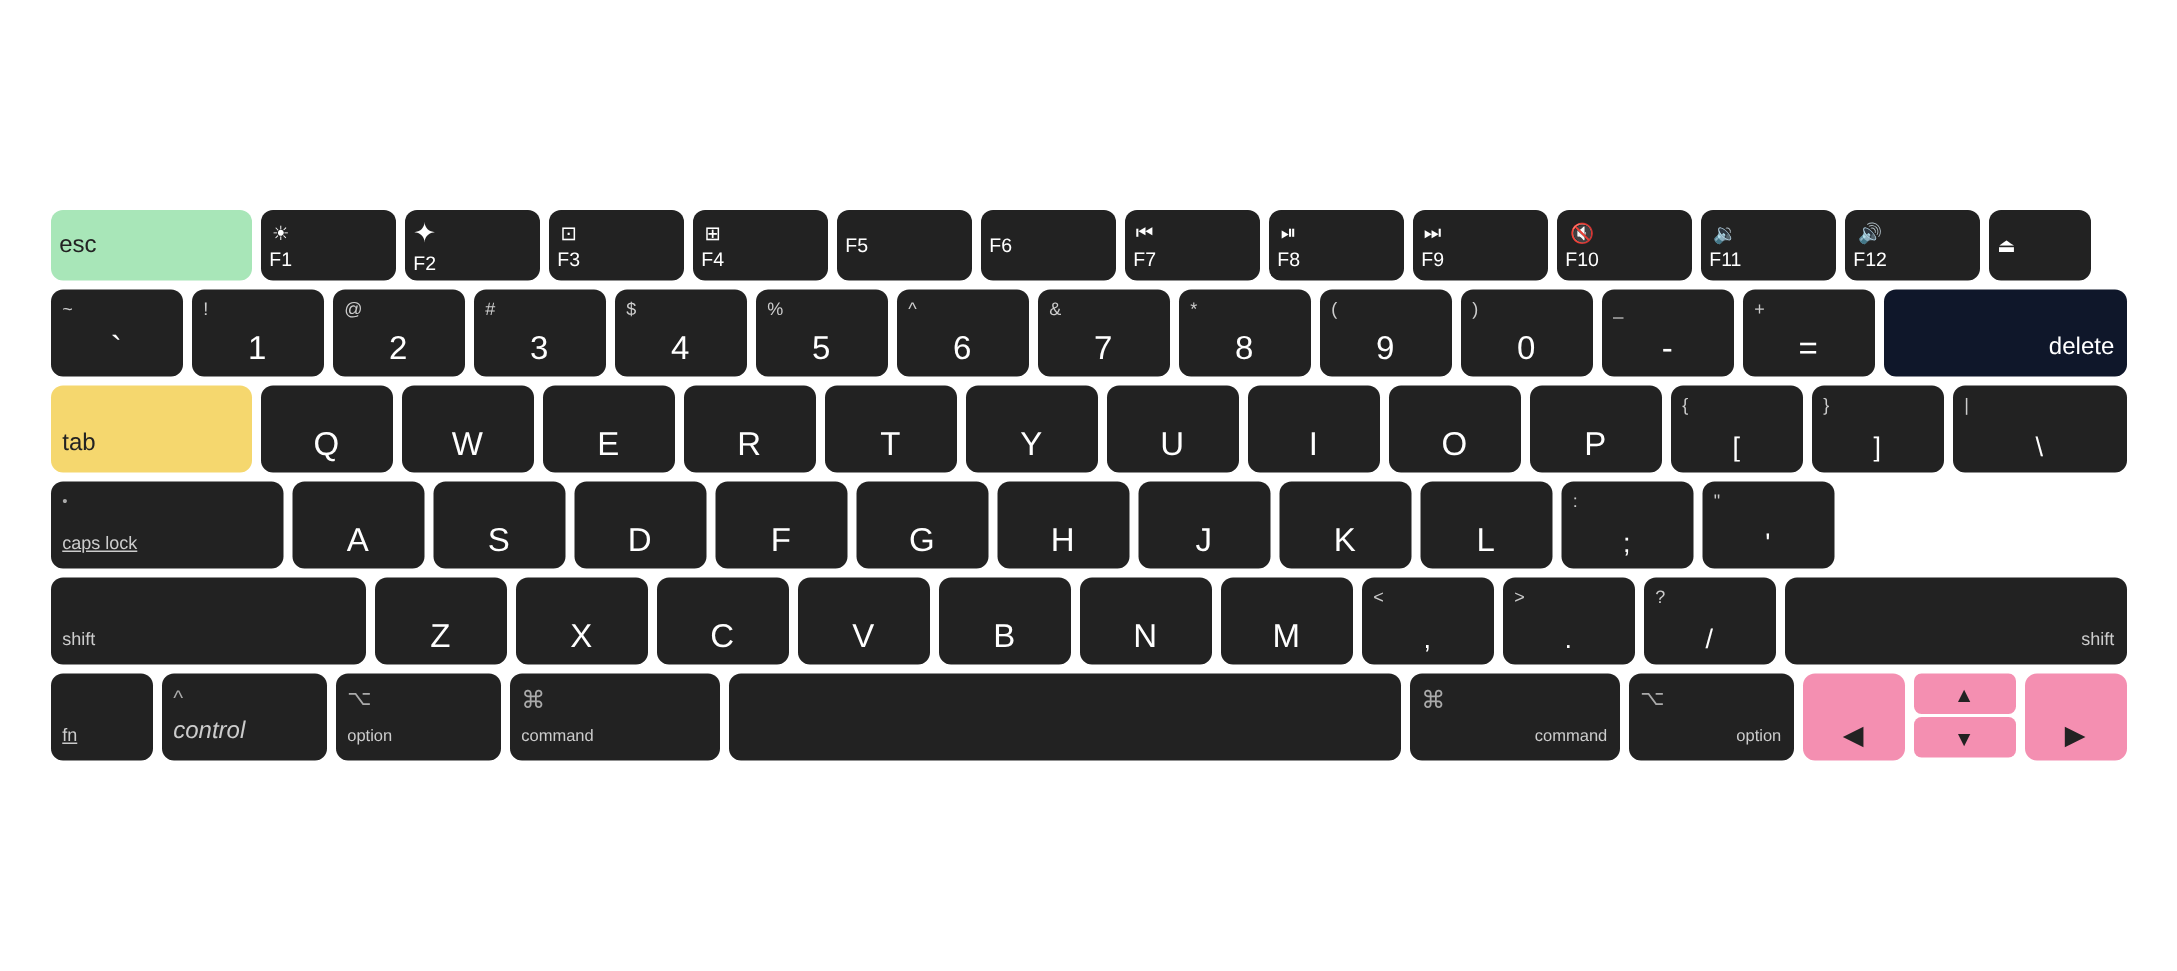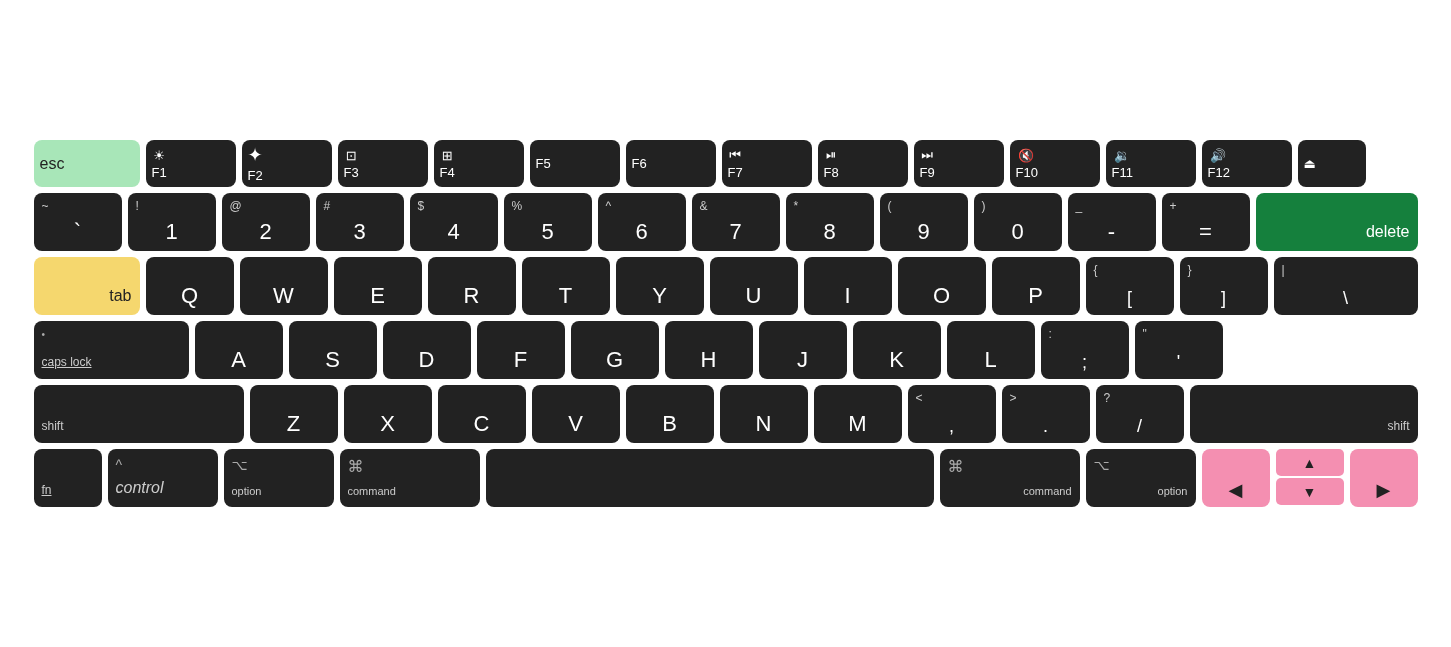"esc" .w-130 { width: 106px -> 134px }
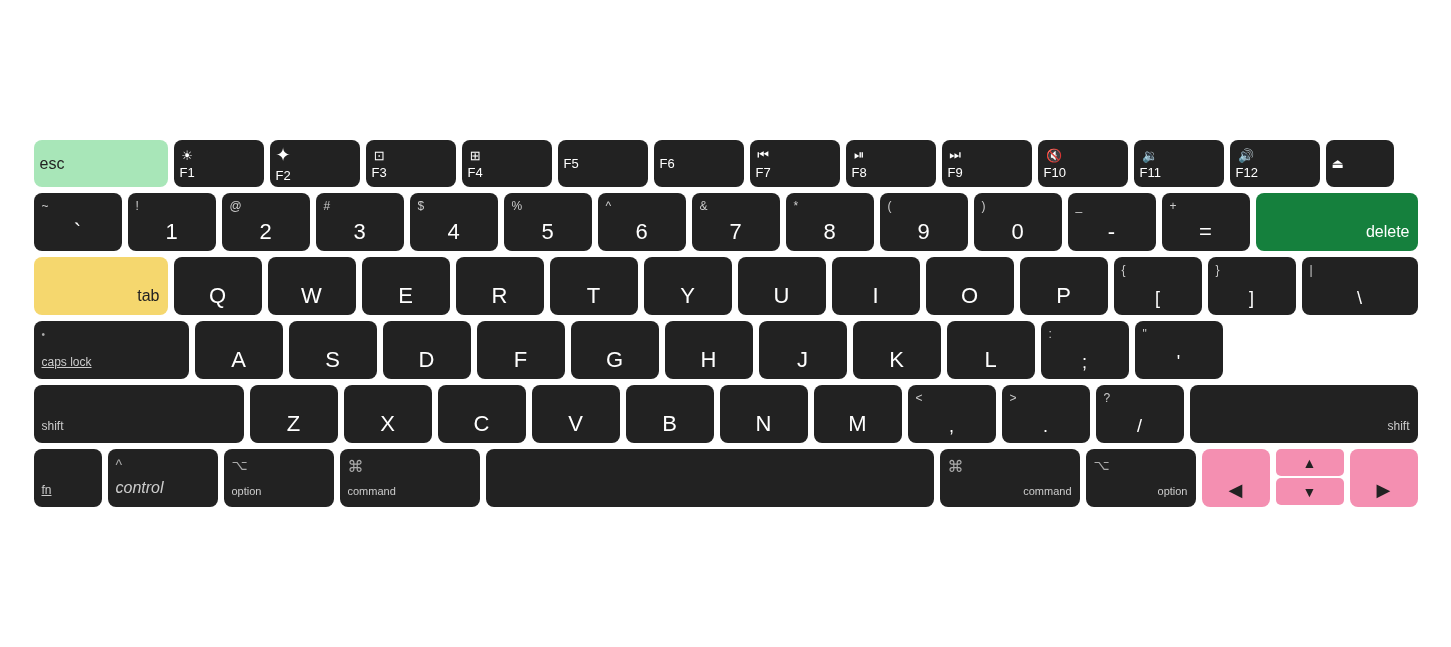"delete" .delete-key { background: #15803d -> #0f172a }
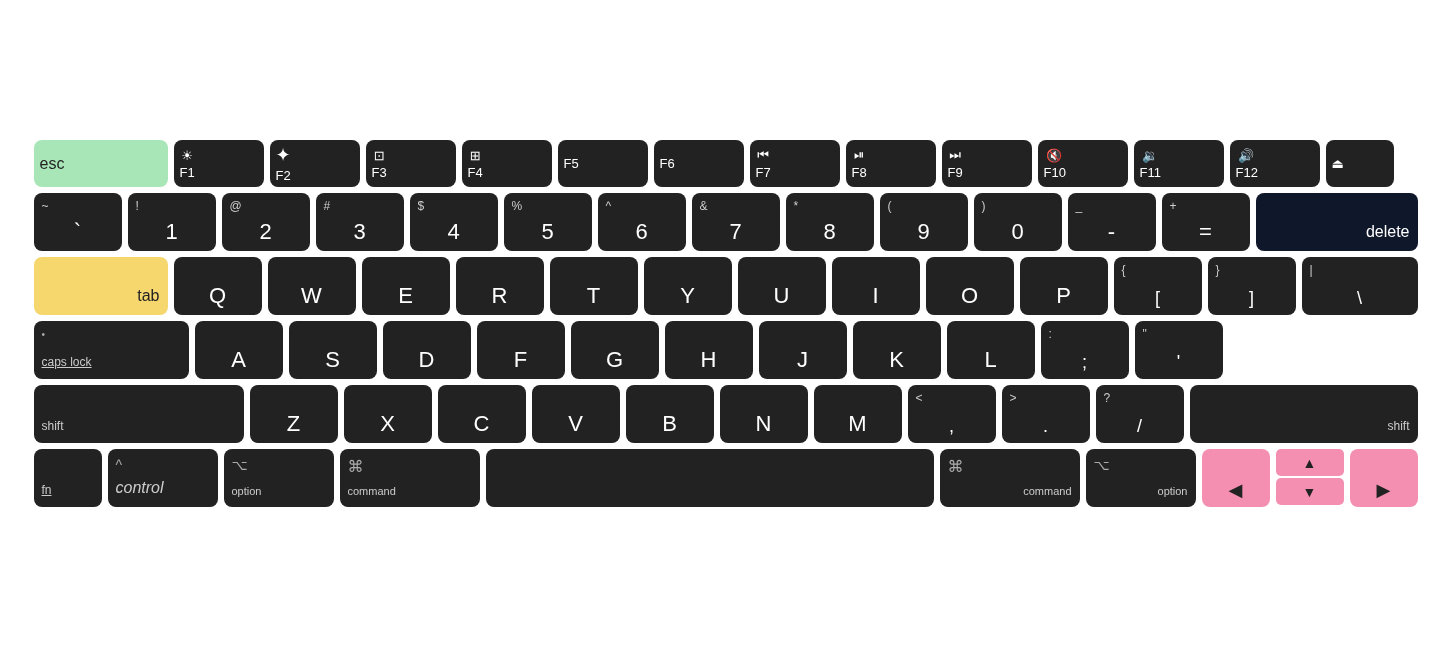"tab" div.key { align-items: flex-end -> flex-start }
